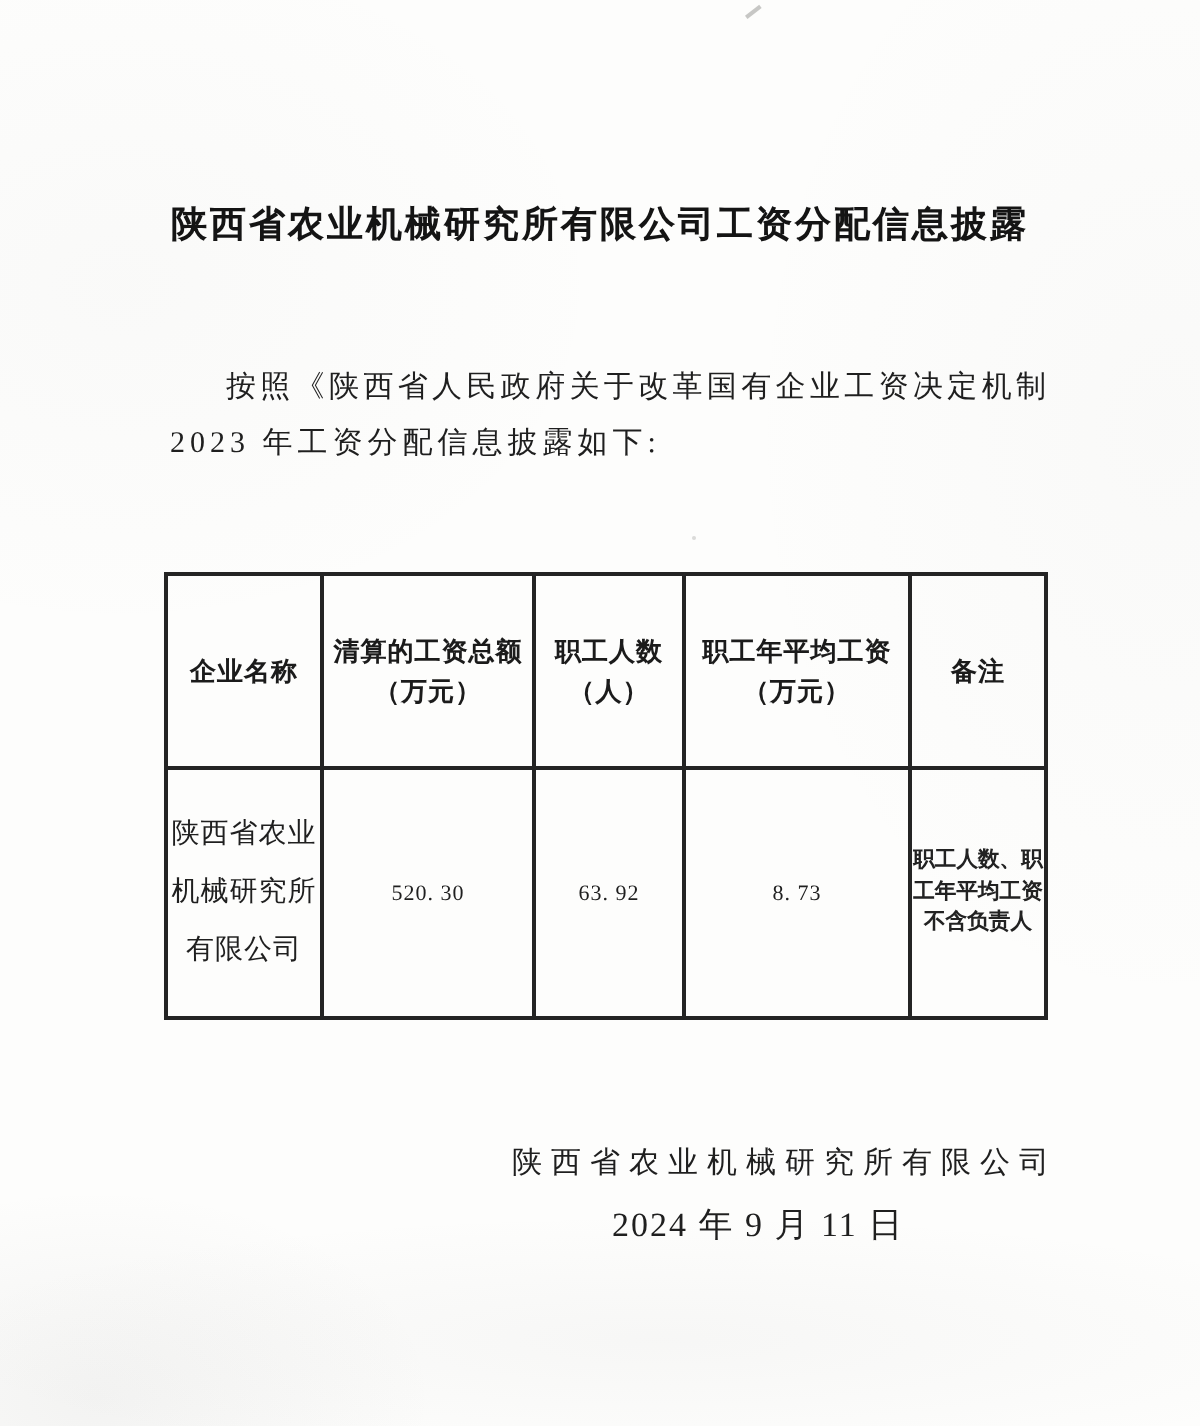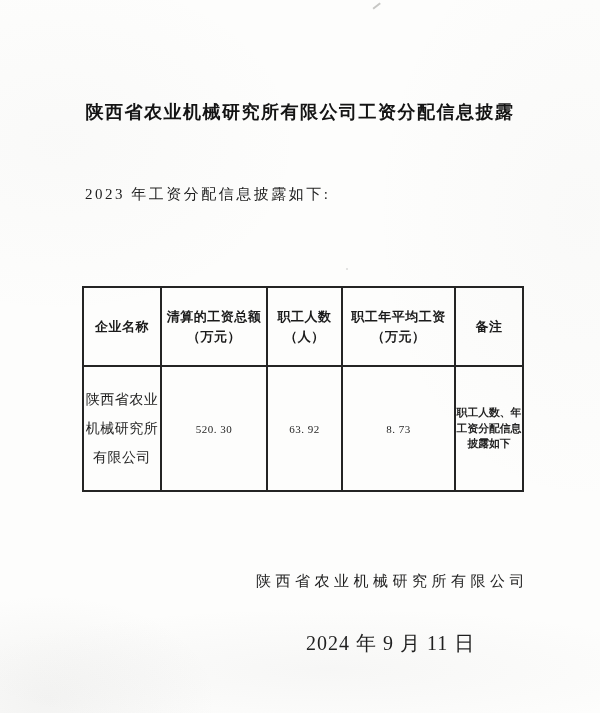"按照《陕西省人民政府关于改革国有企业工资决定机制" div.body-line { html: none -> <div>按照《陕西省人民政府关于改革国有企业工资决定机制</div> }
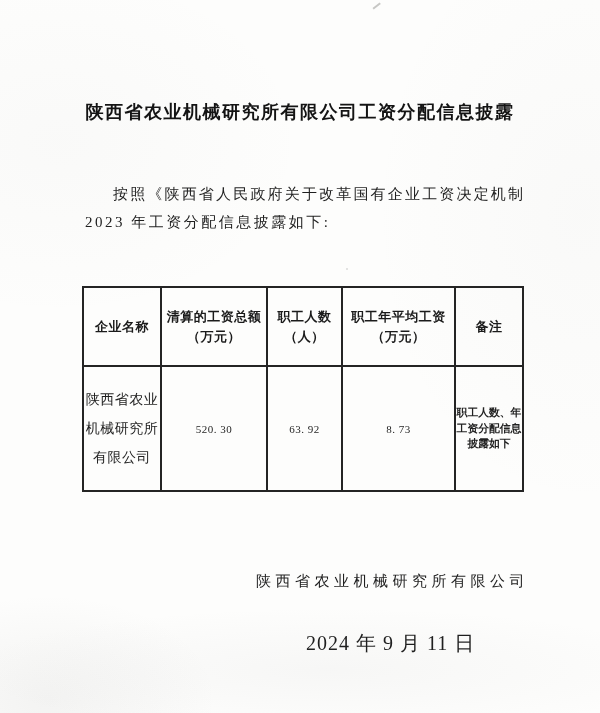"企业名称" .header-row { height: 79px -> 97px }
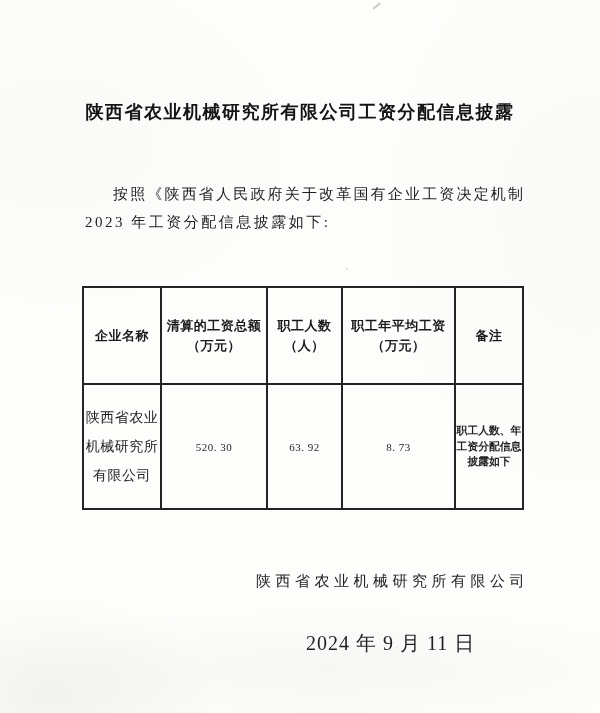"职工人数、年工资分配信息披露如下" td.cell-remark { text: 年工资分配信息披露如下 -> 职工年平均工资不含负责人 }
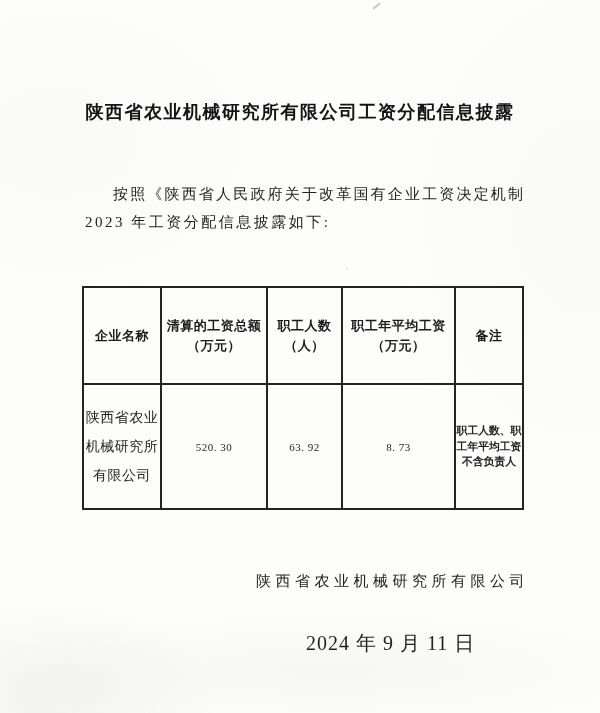"2024 年 9 月 11" .date { font-size: 20px -> 17px; top: 630px -> 601px }
